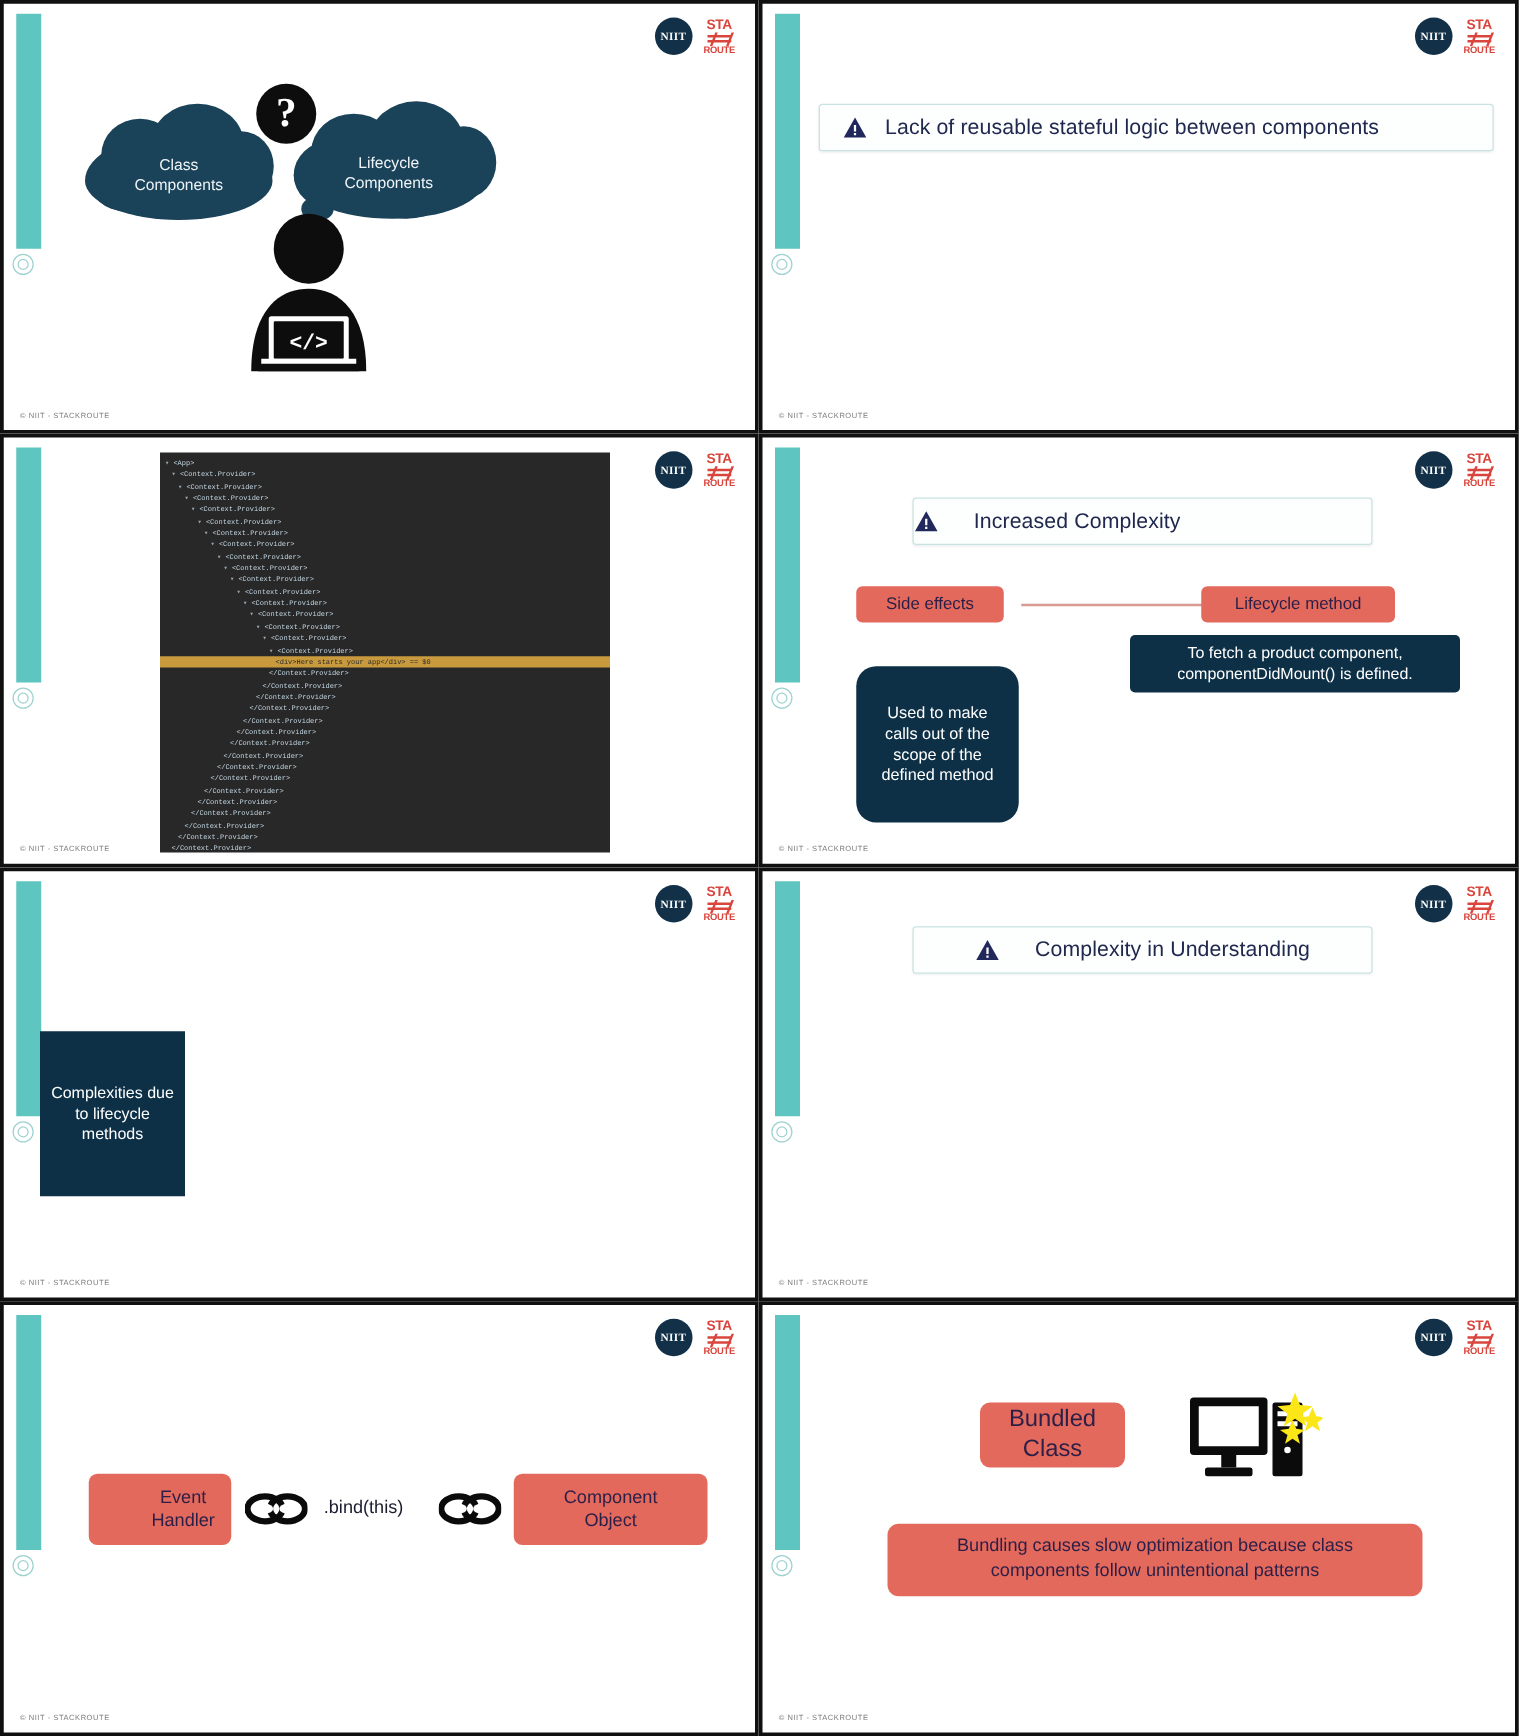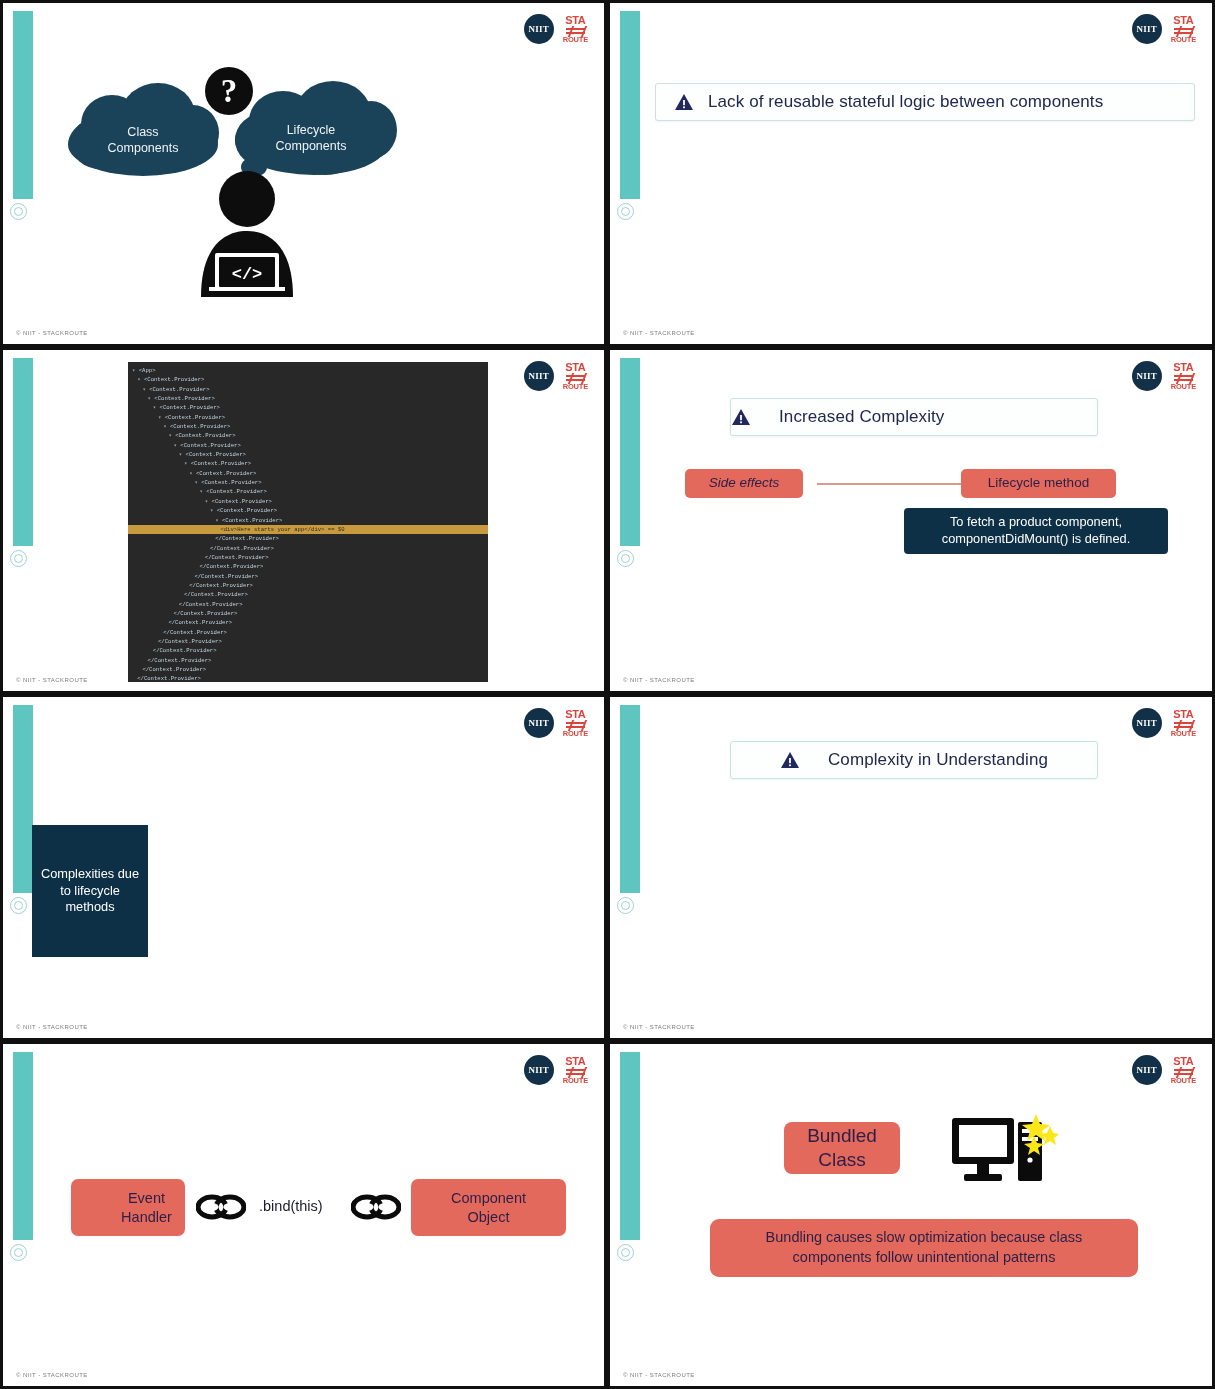"Side effects" div.pill { font-style: italic -> none }
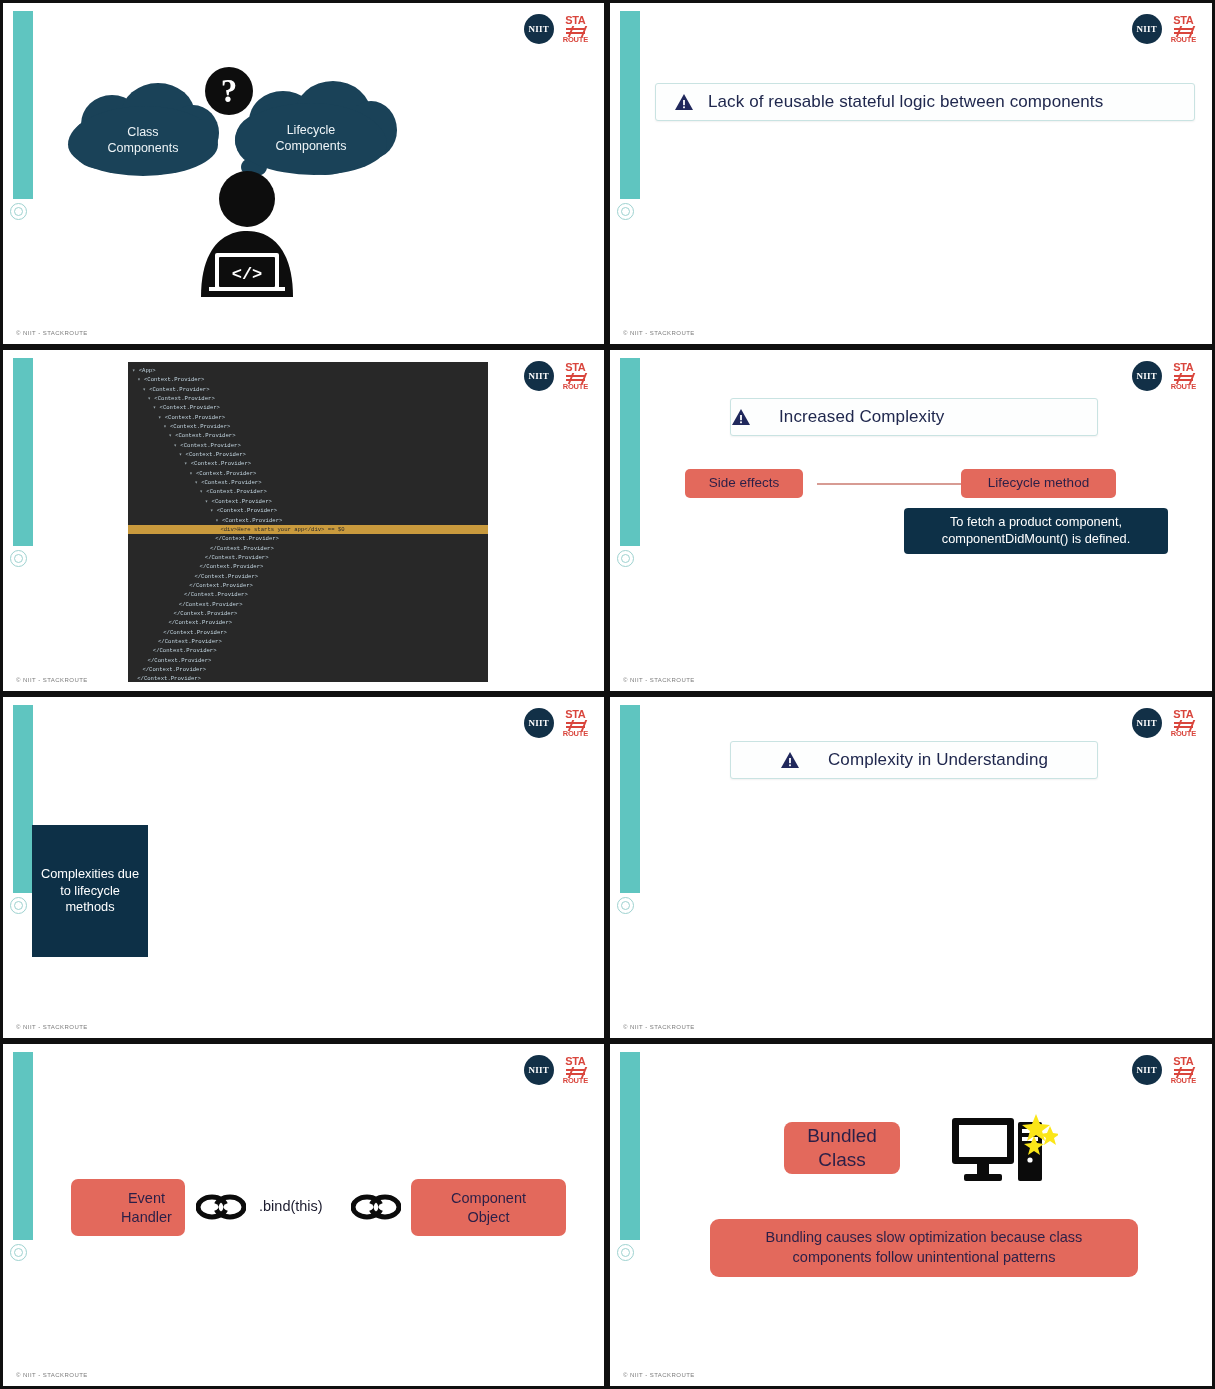"Used to make calls out" div.navybox { html: none -> <div>Used to make calls out of the scope of the defined method</div> }
